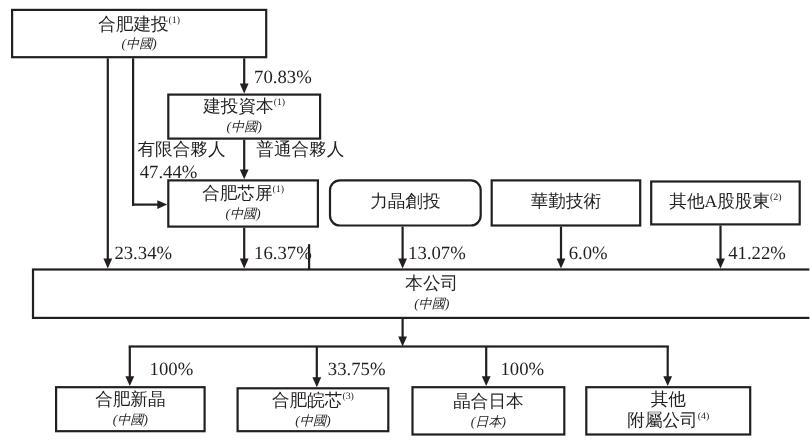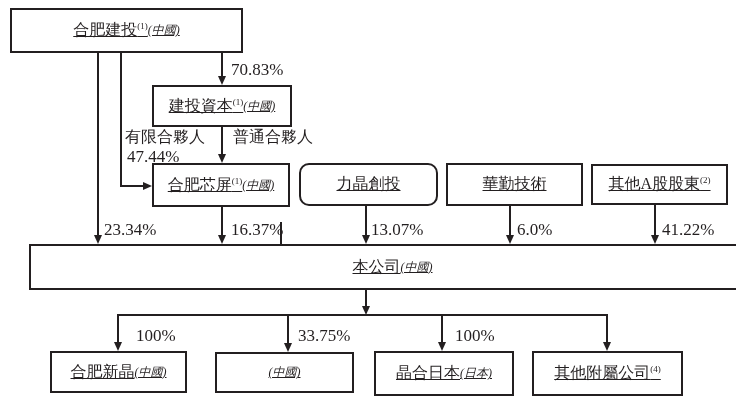"合肥建投(1)" .box { flex-direction: row -> column; text-decoration: underline -> none }
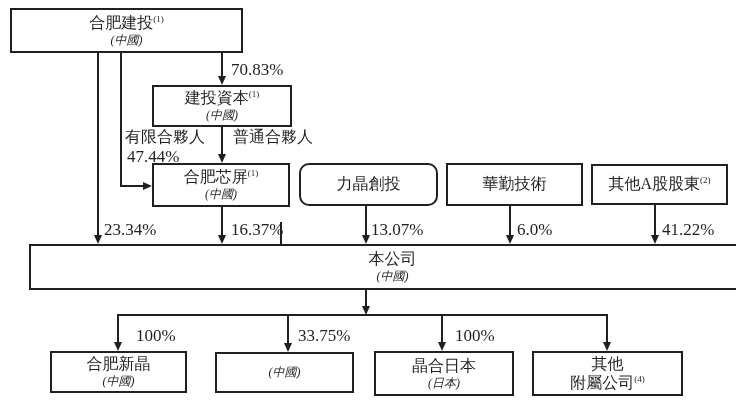"合肥皖芯(3)" div { html: none -> <div><span>合肥皖芯</span><sup>(3)</sup></div> }
